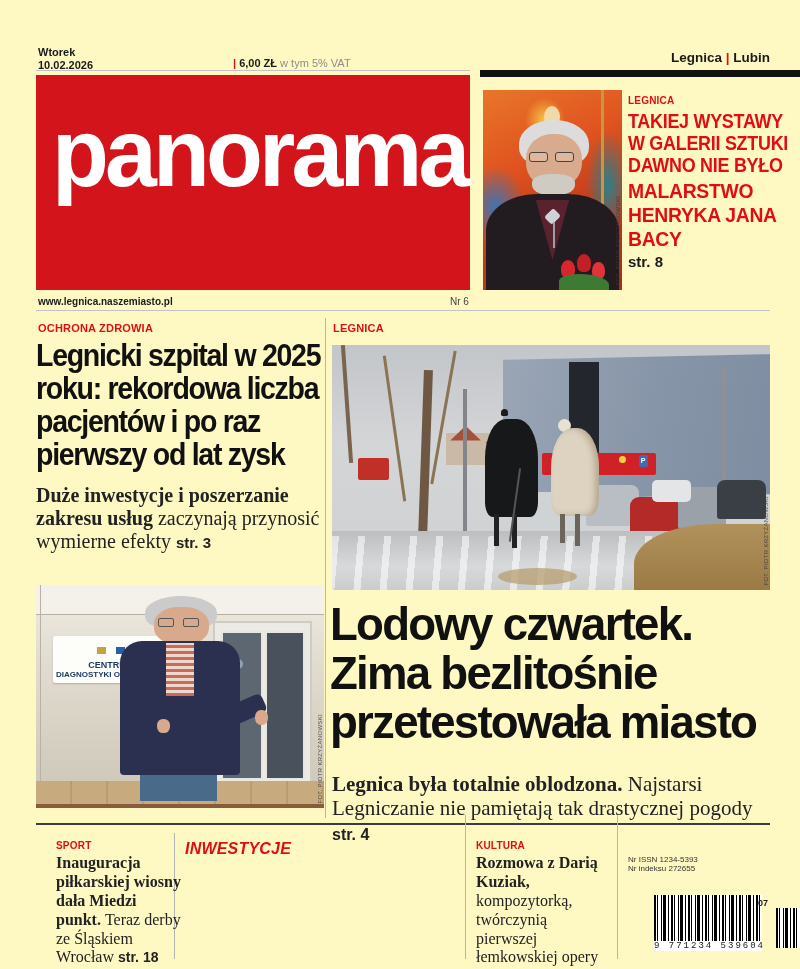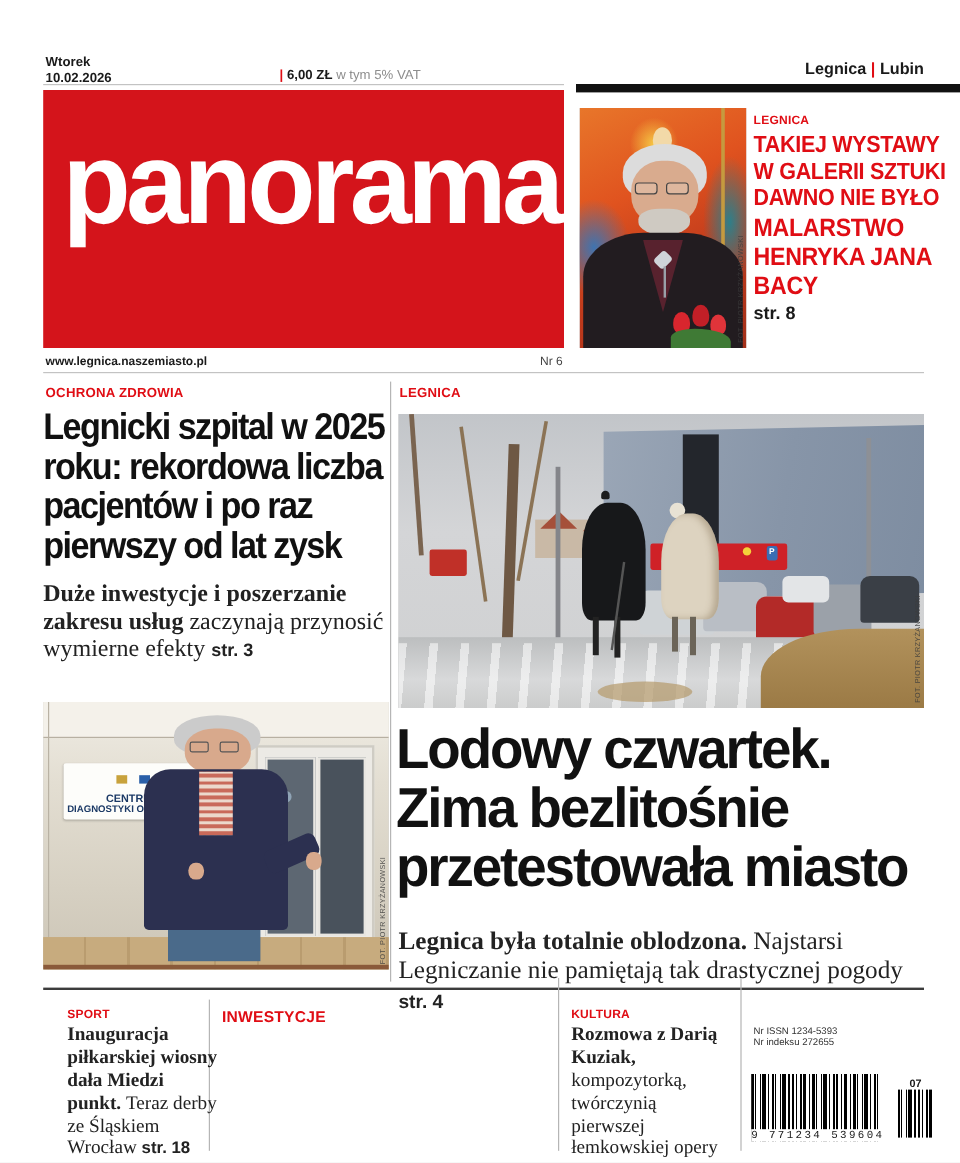"Wtorek" #page { background: #ffffff -> #fef9c3 }
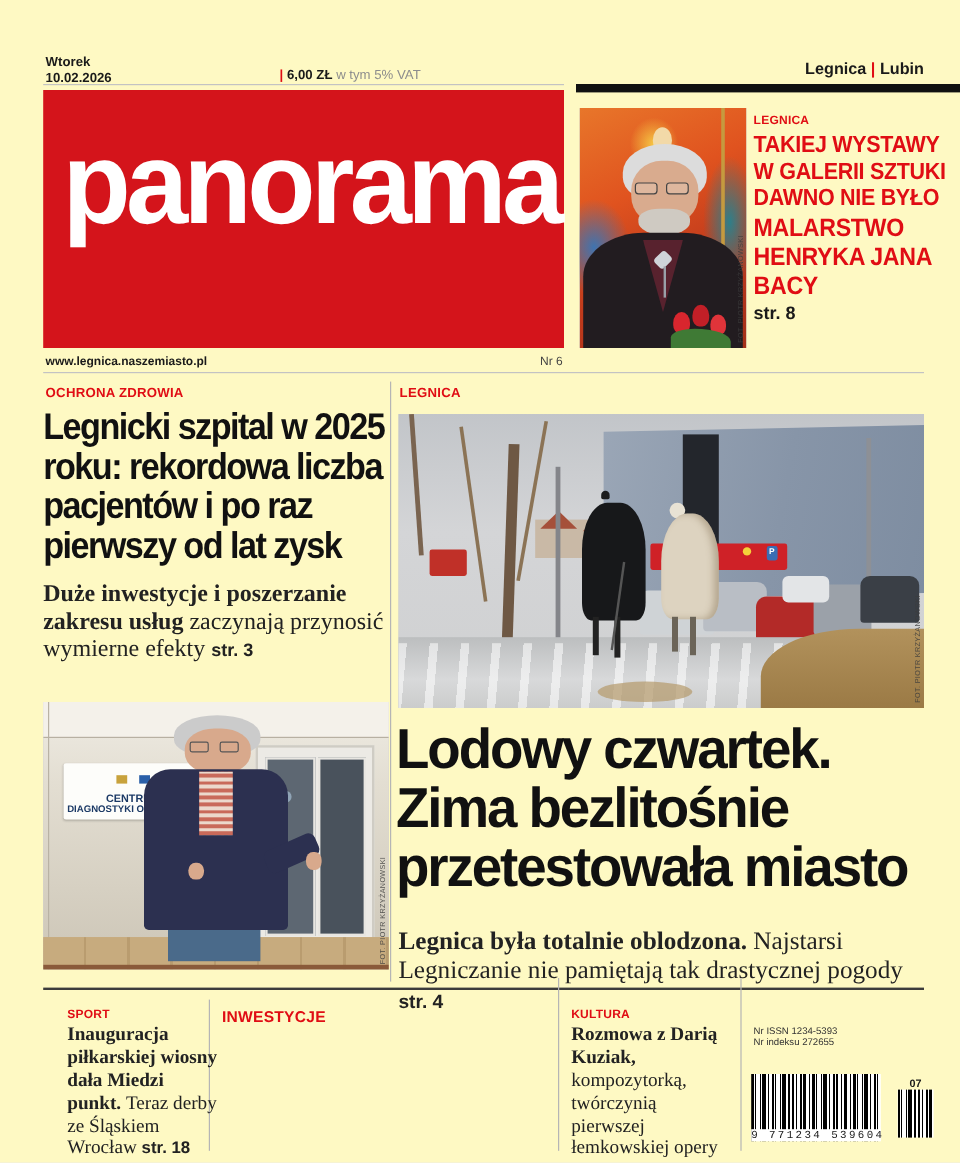"INWESTYCJE" div.kicker { font-size: 13px -> 16px; font-style: none -> italic }
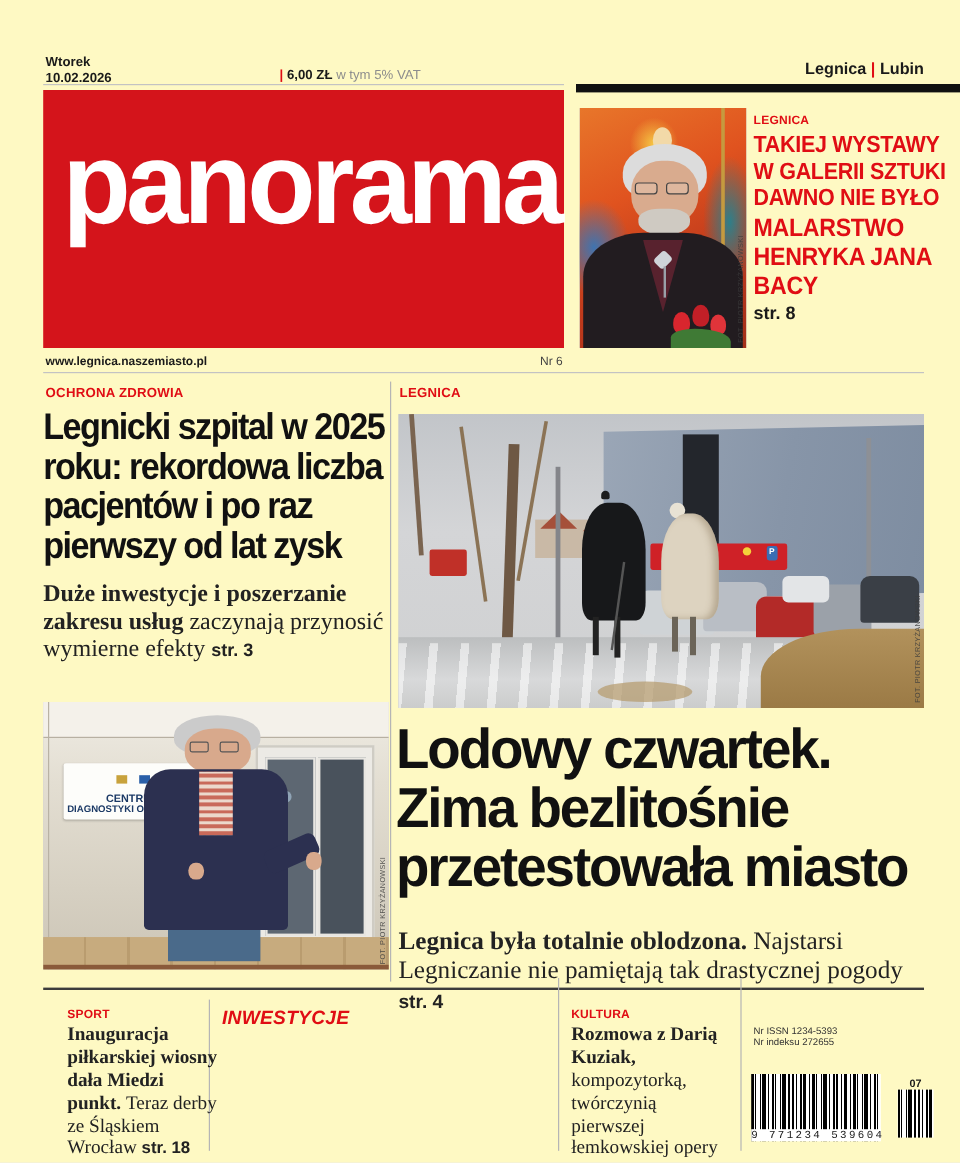"9 771234 539604" .barcode { margin-left: none -> 28px }
